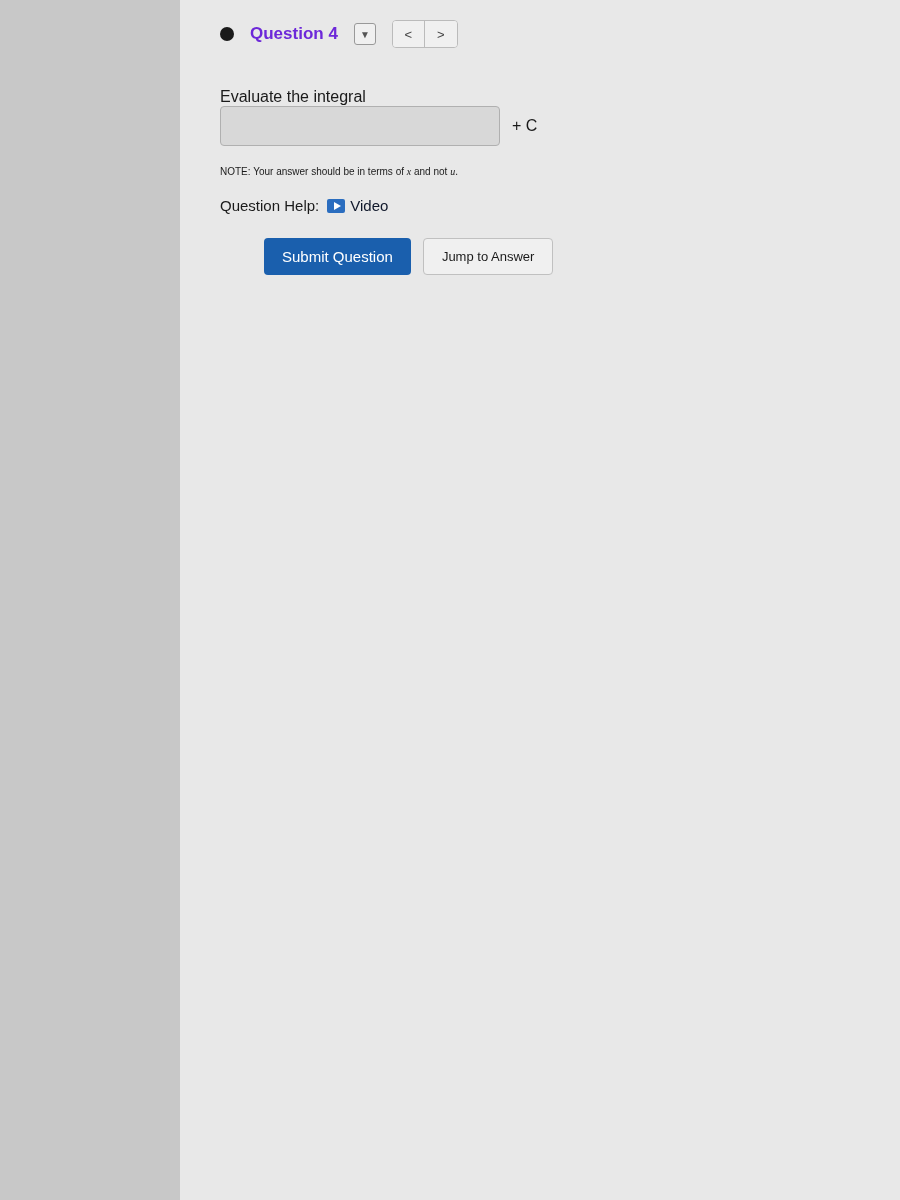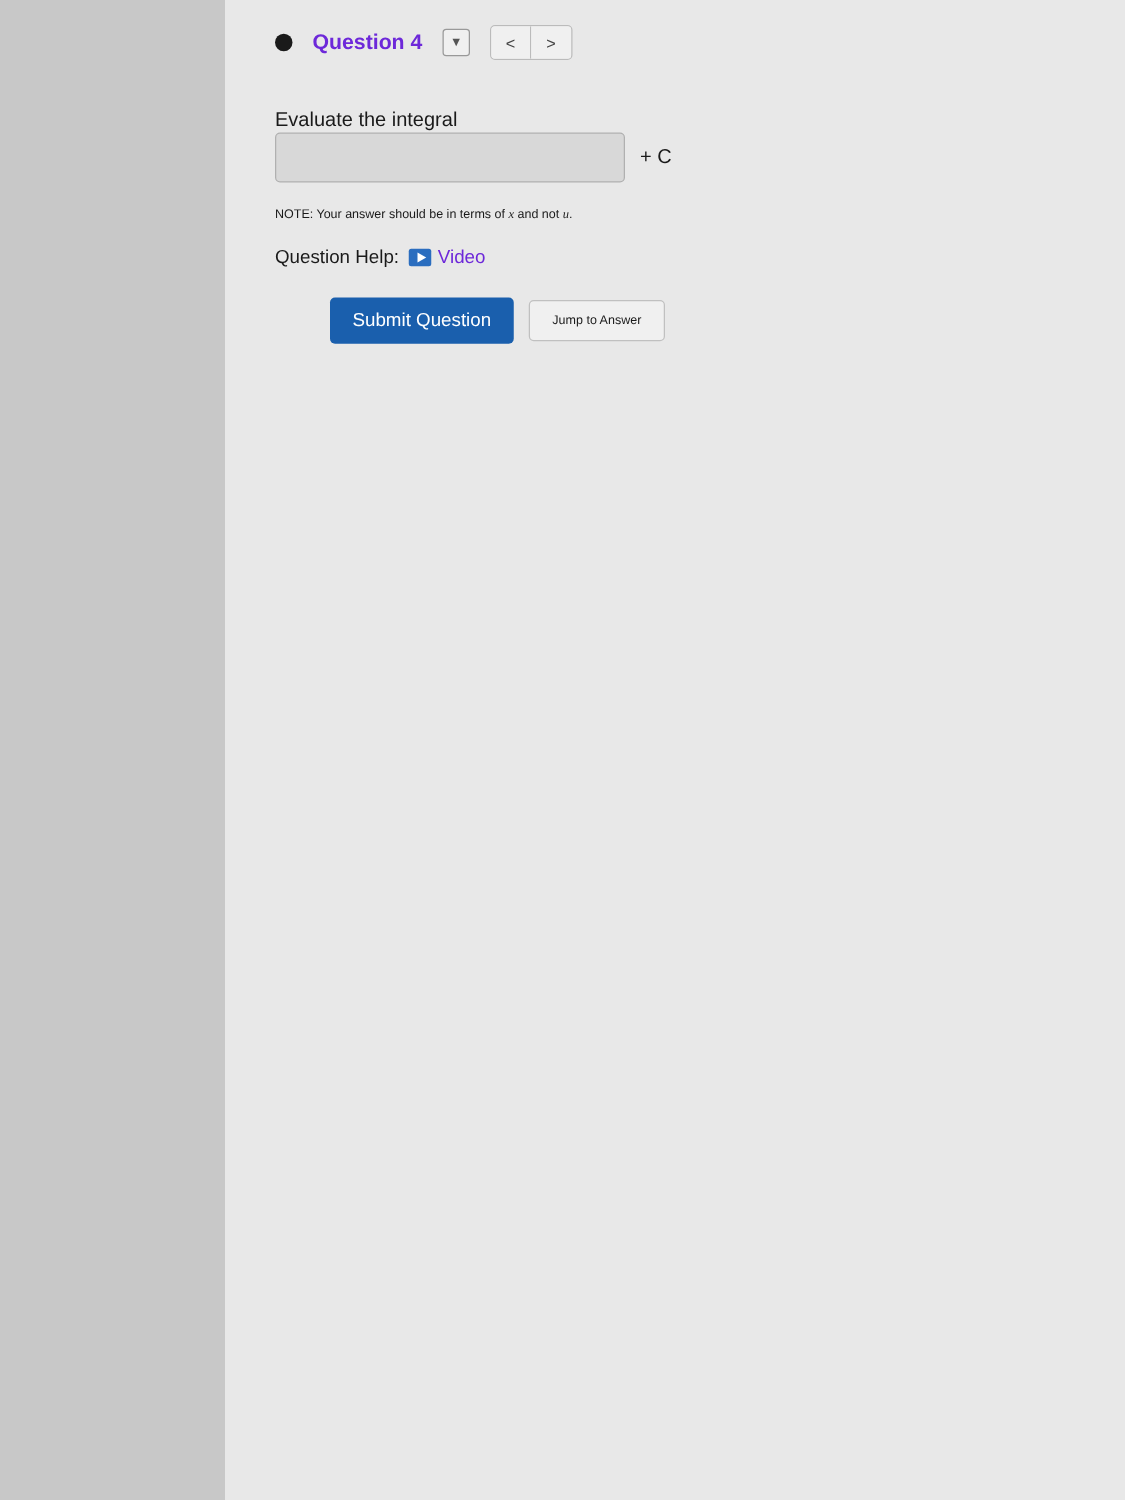"Video" .video-link { color: #6d28d9 -> #0f172a }
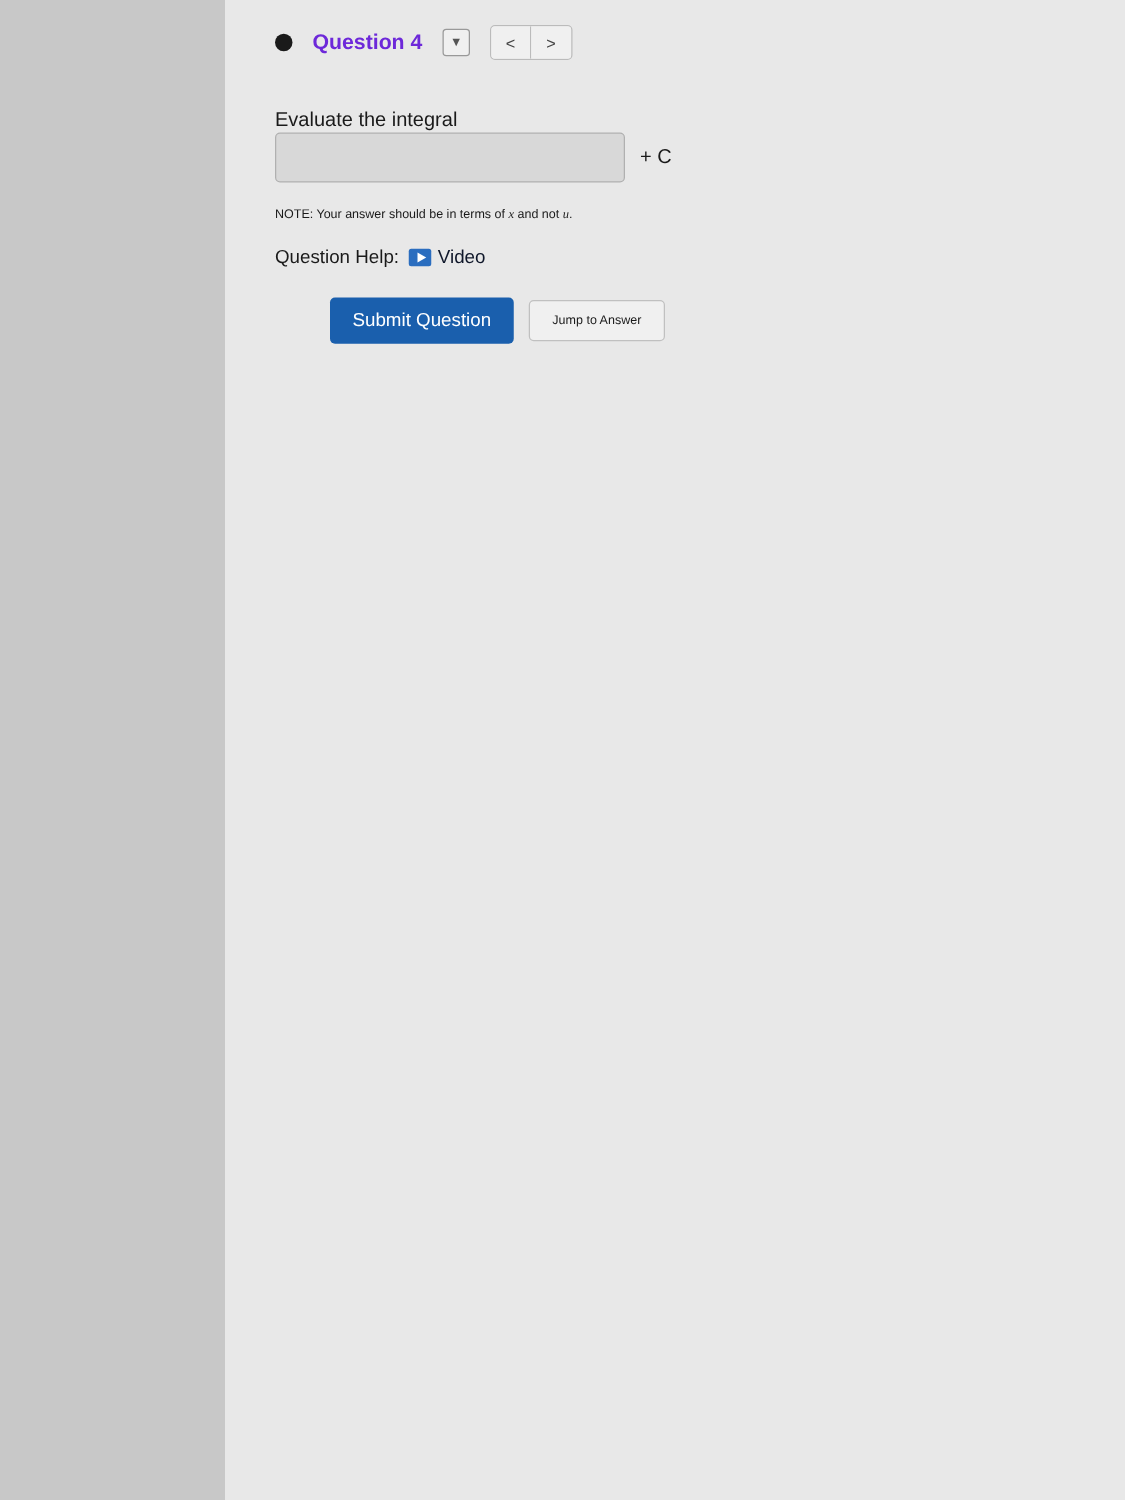"Jump to Answer" .jump-btn { font-size: 10px -> 13px }
